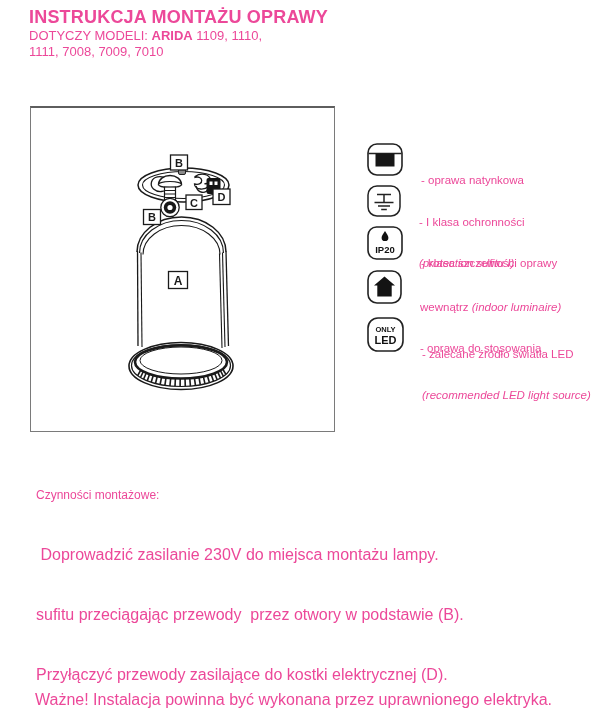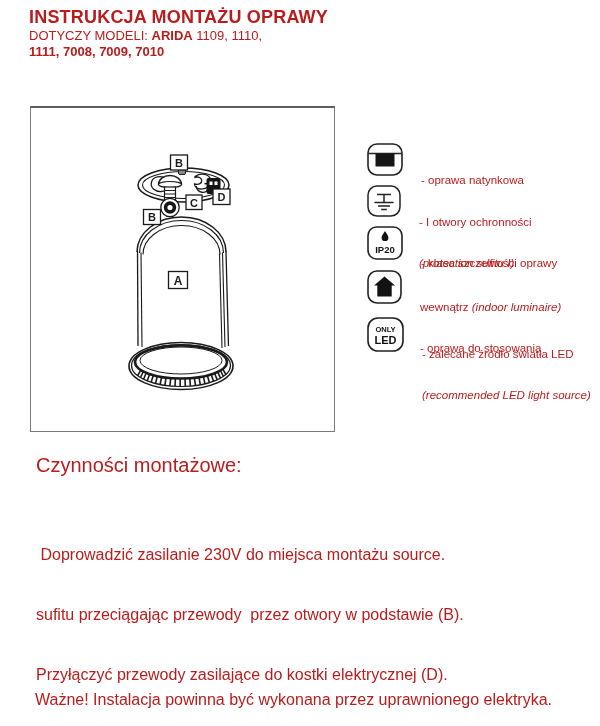"INSTRUKCJA MONTAŻU OPRAWY" .page { color: #b91c1c -> #ec4899 }
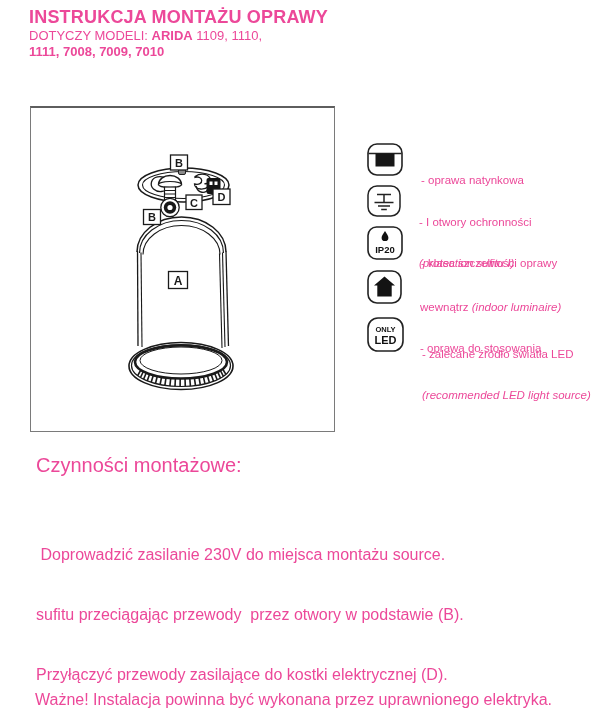"1111, 7008, 7009, 7010" .sub2 { font-weight: bold -> none }
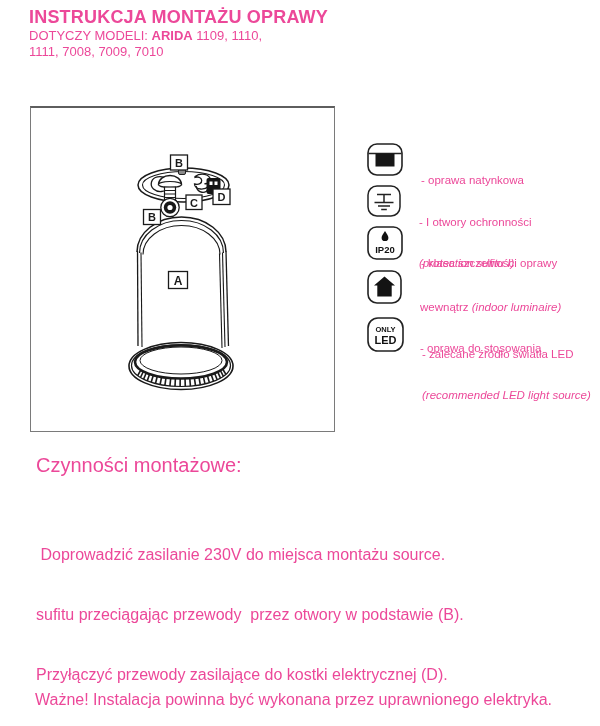"- I otwory ochronności" div { text: otwory -> klasa }
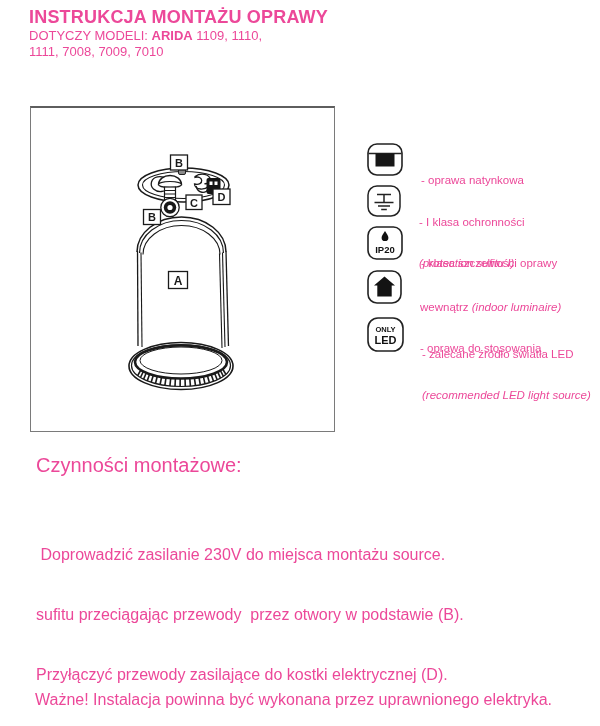"Czynności montażowe:" .instructions-heading { font-size: 20px -> 12px; top: 454px -> 488px }
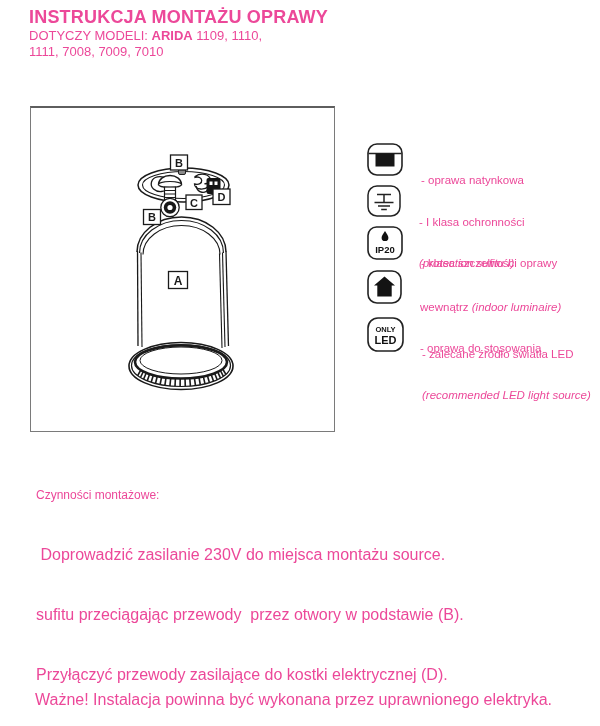"Doprowadzić zasilanie 230V do miejsca" div { text: source -> lampy }
